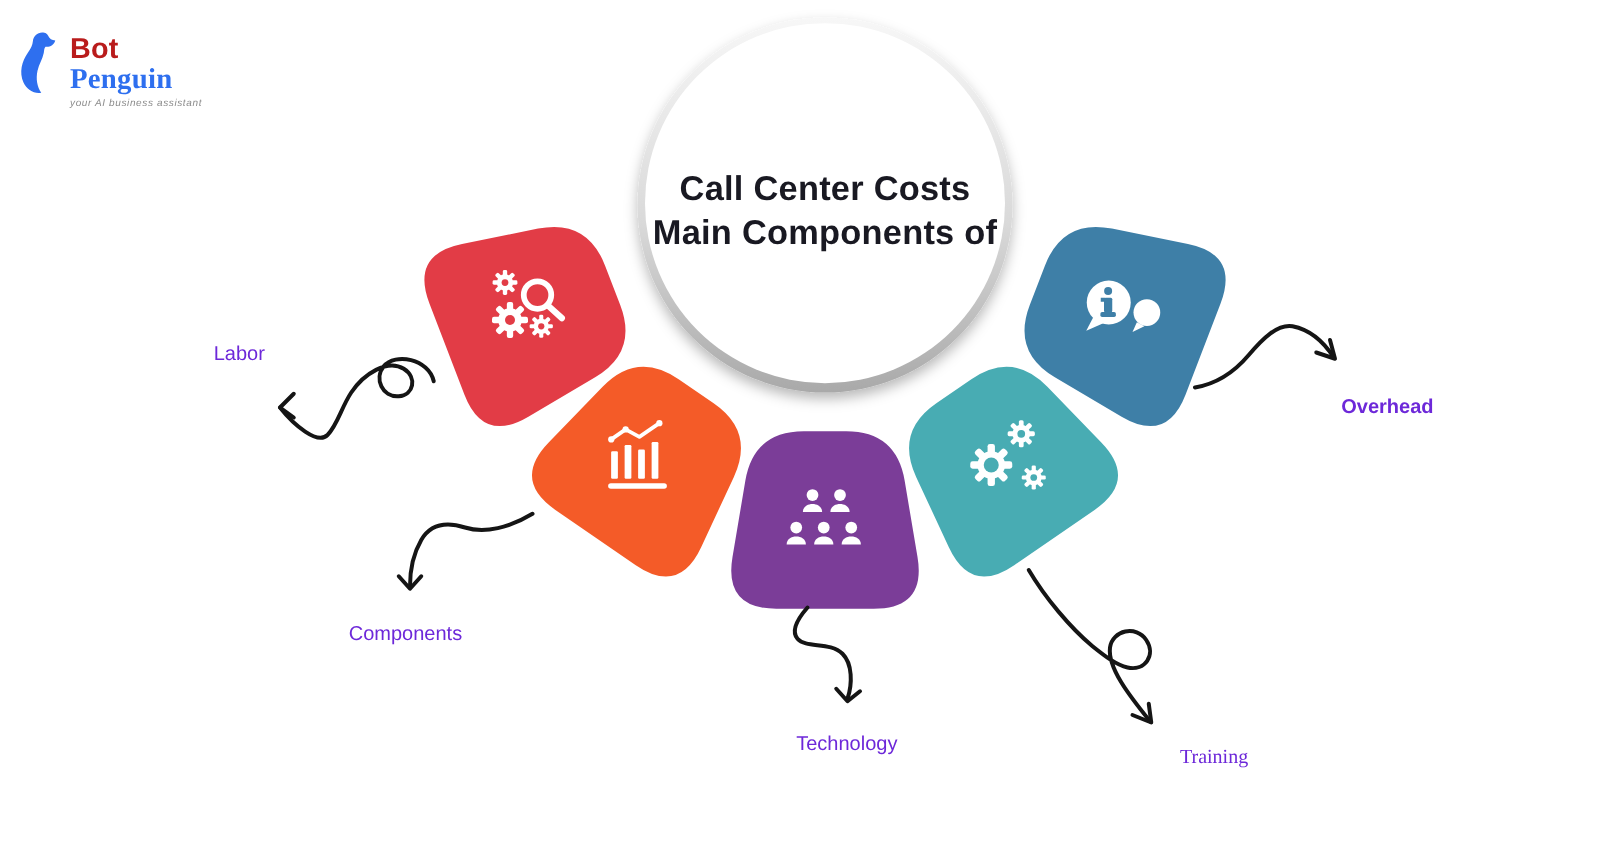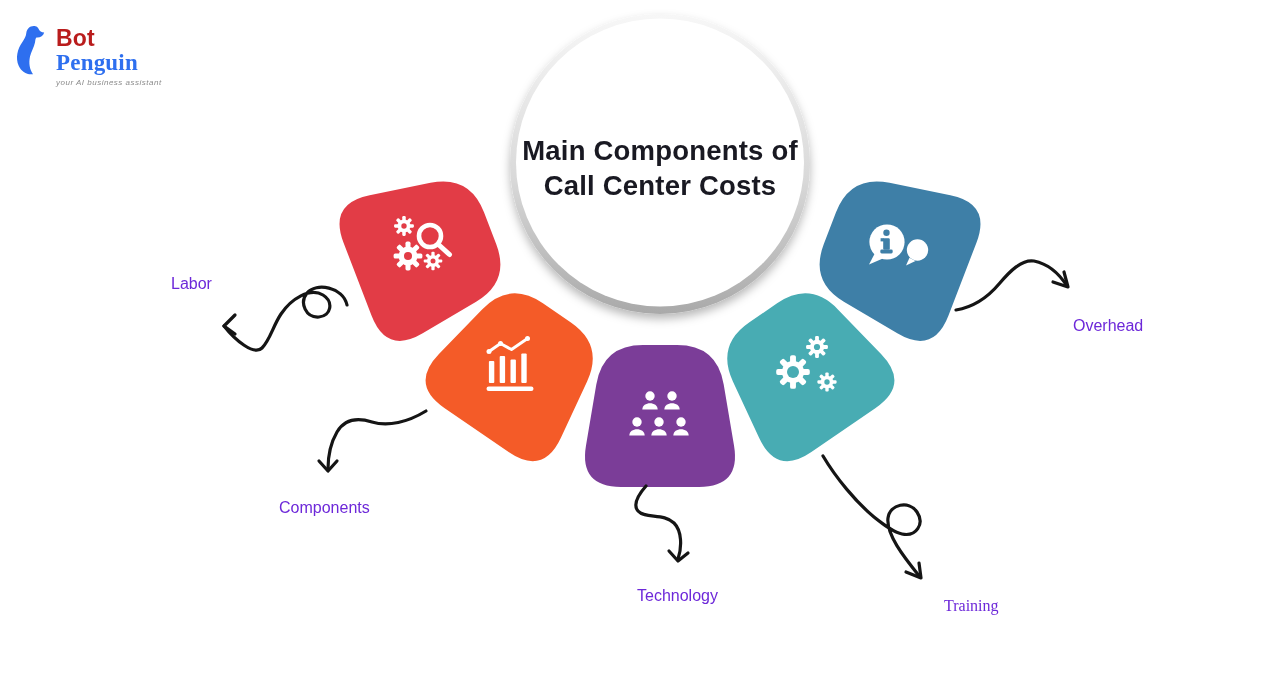"Main Components of" div { order: before "Call Center Costs" -> after "Call Center Costs" }
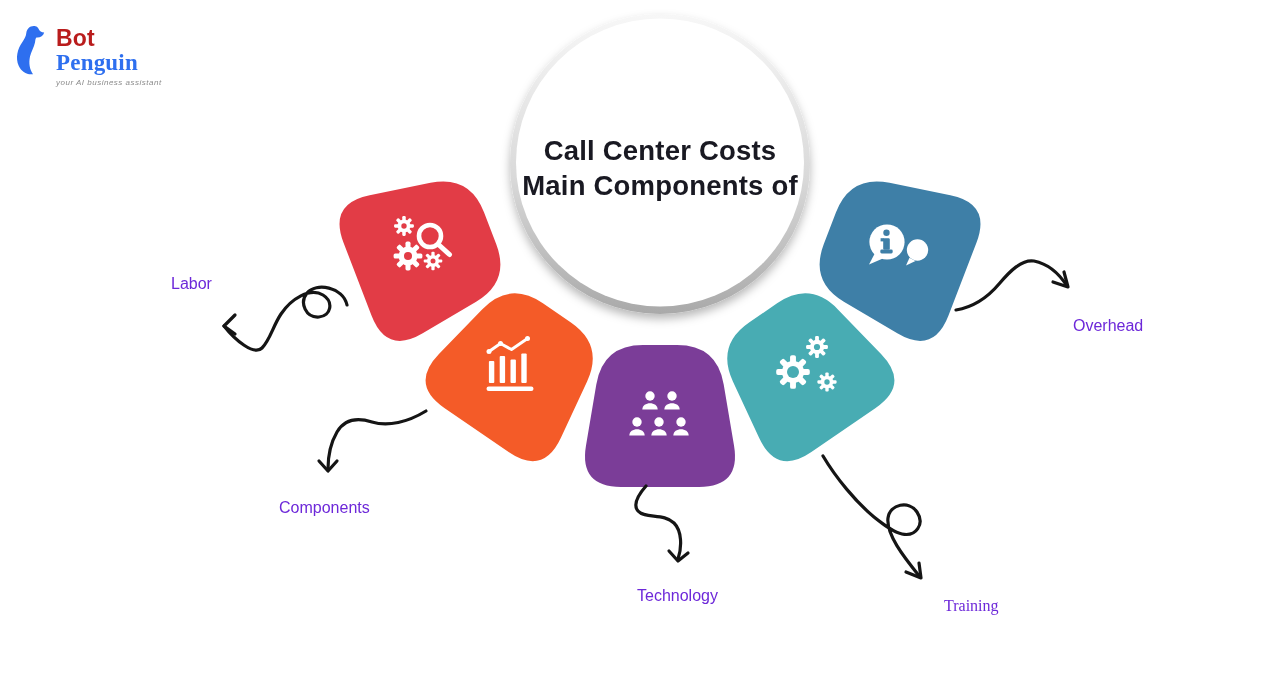"Overhead" .label-overhead { font-weight: none -> bold }
